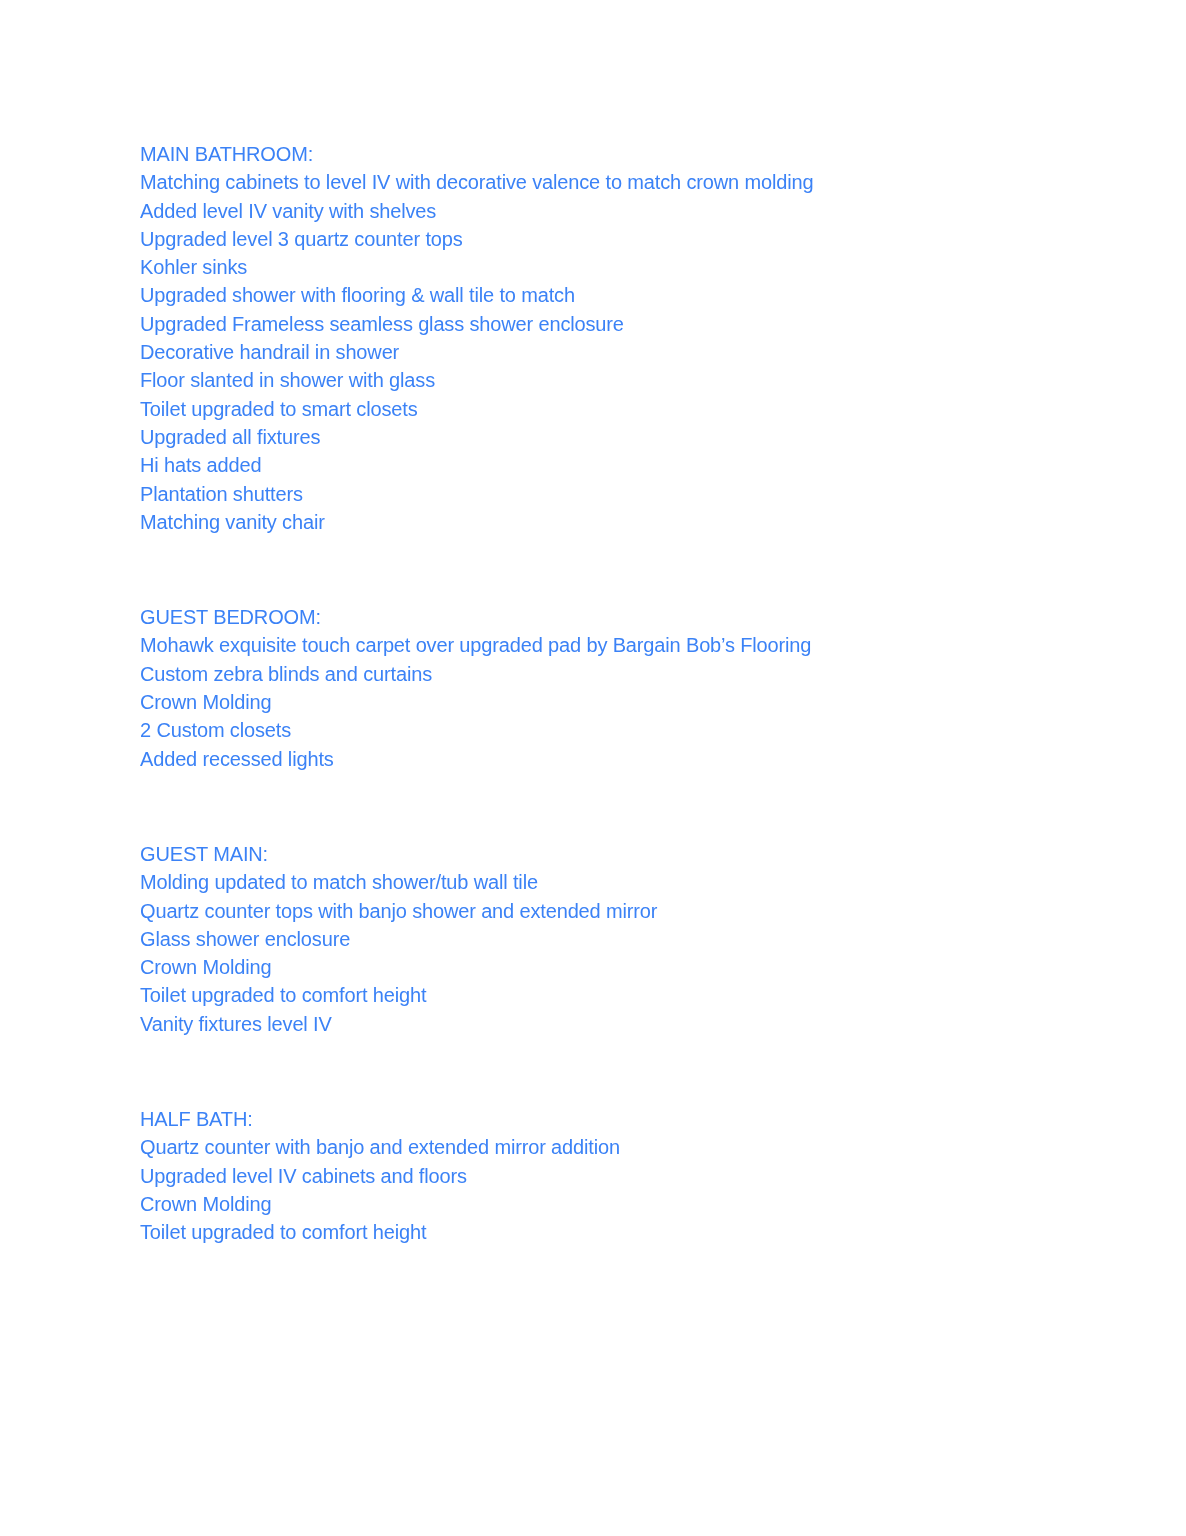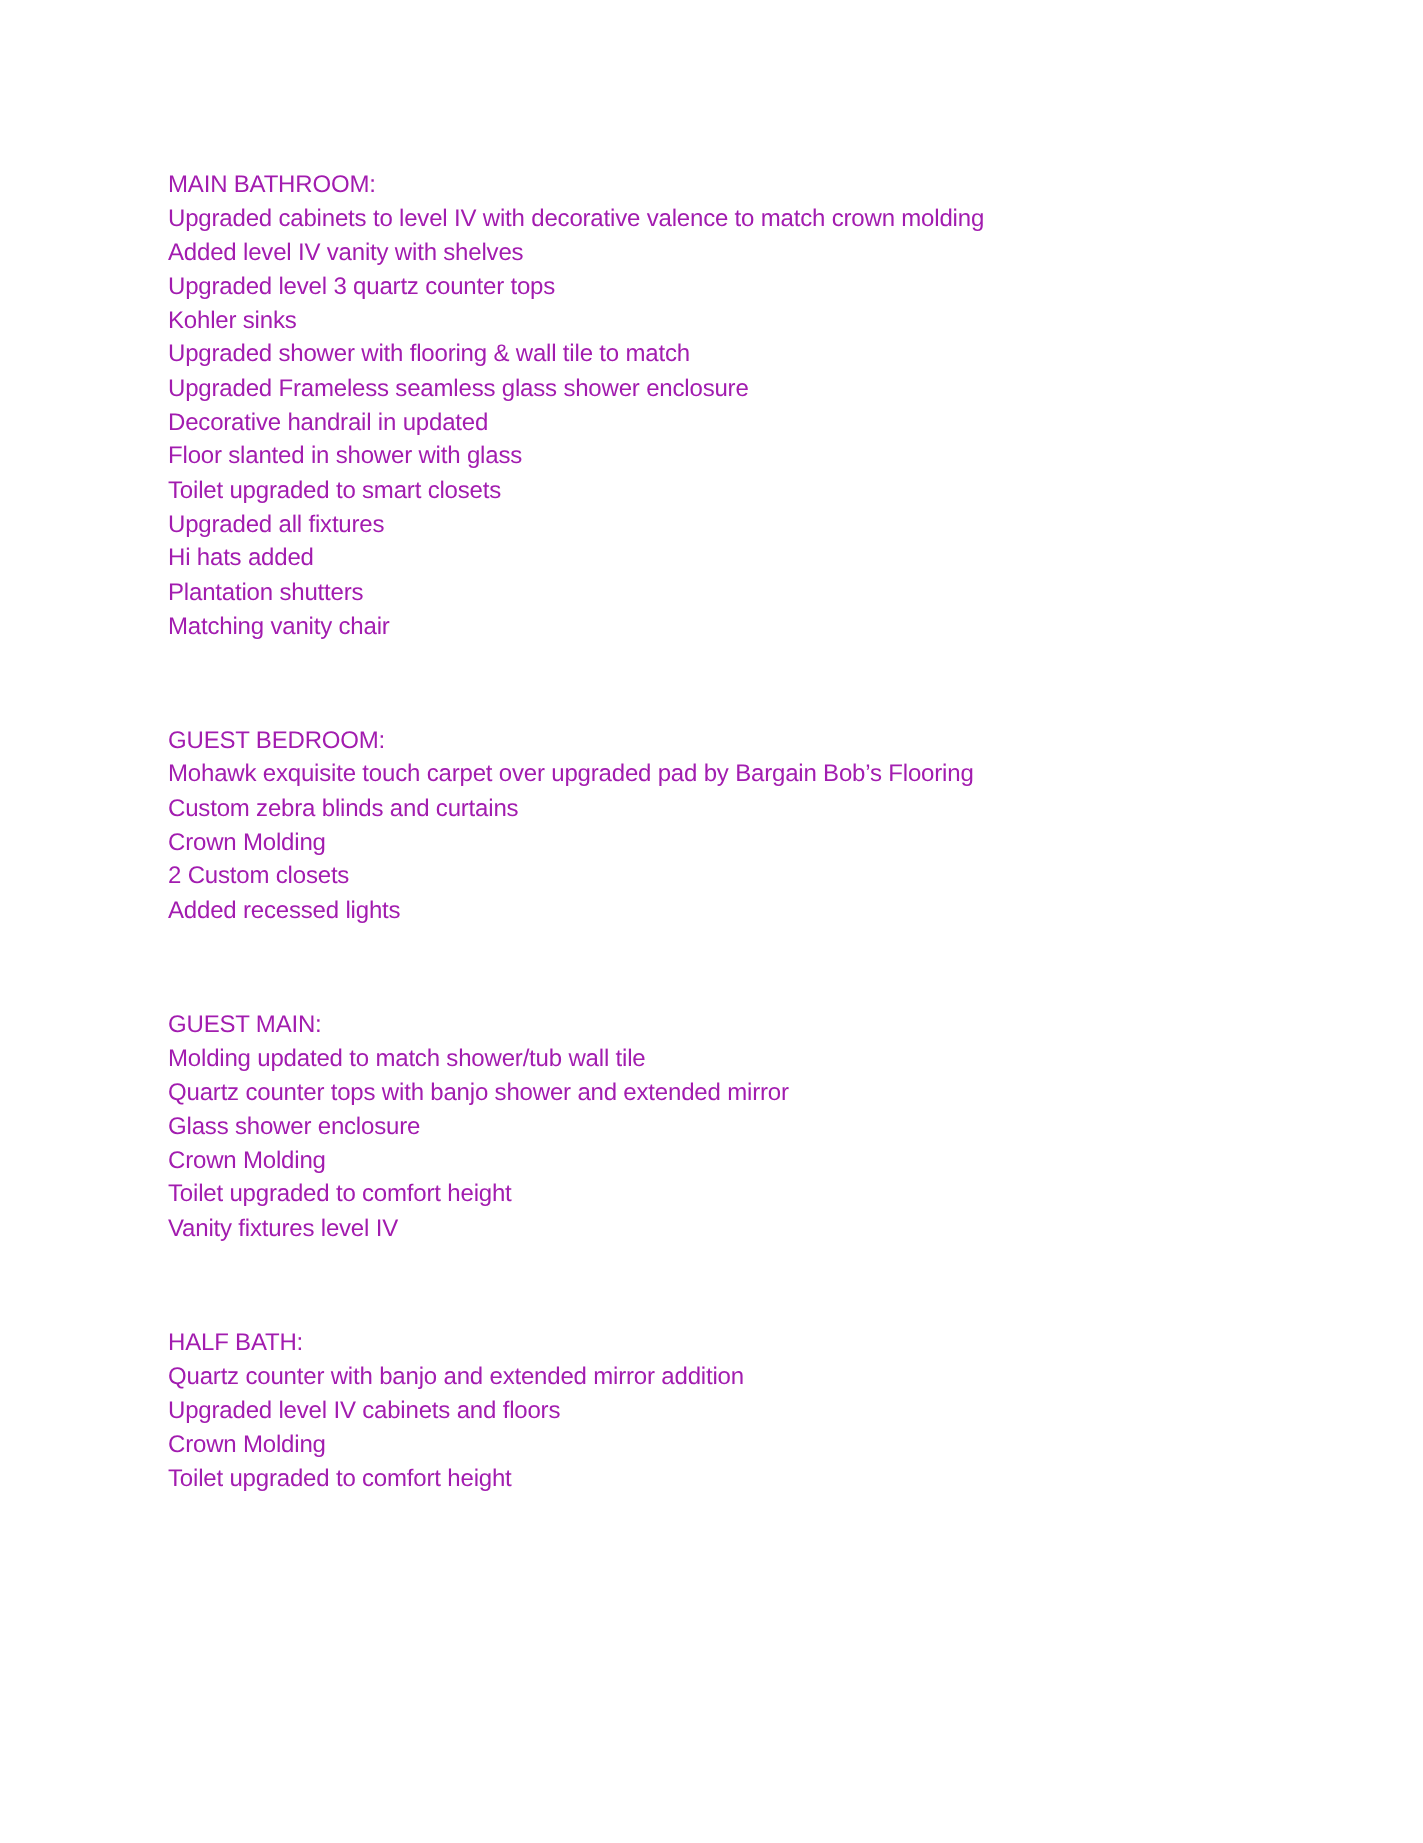"MAIN BATHROOM:" div.content { color: #a21caf -> #3b82f6 }
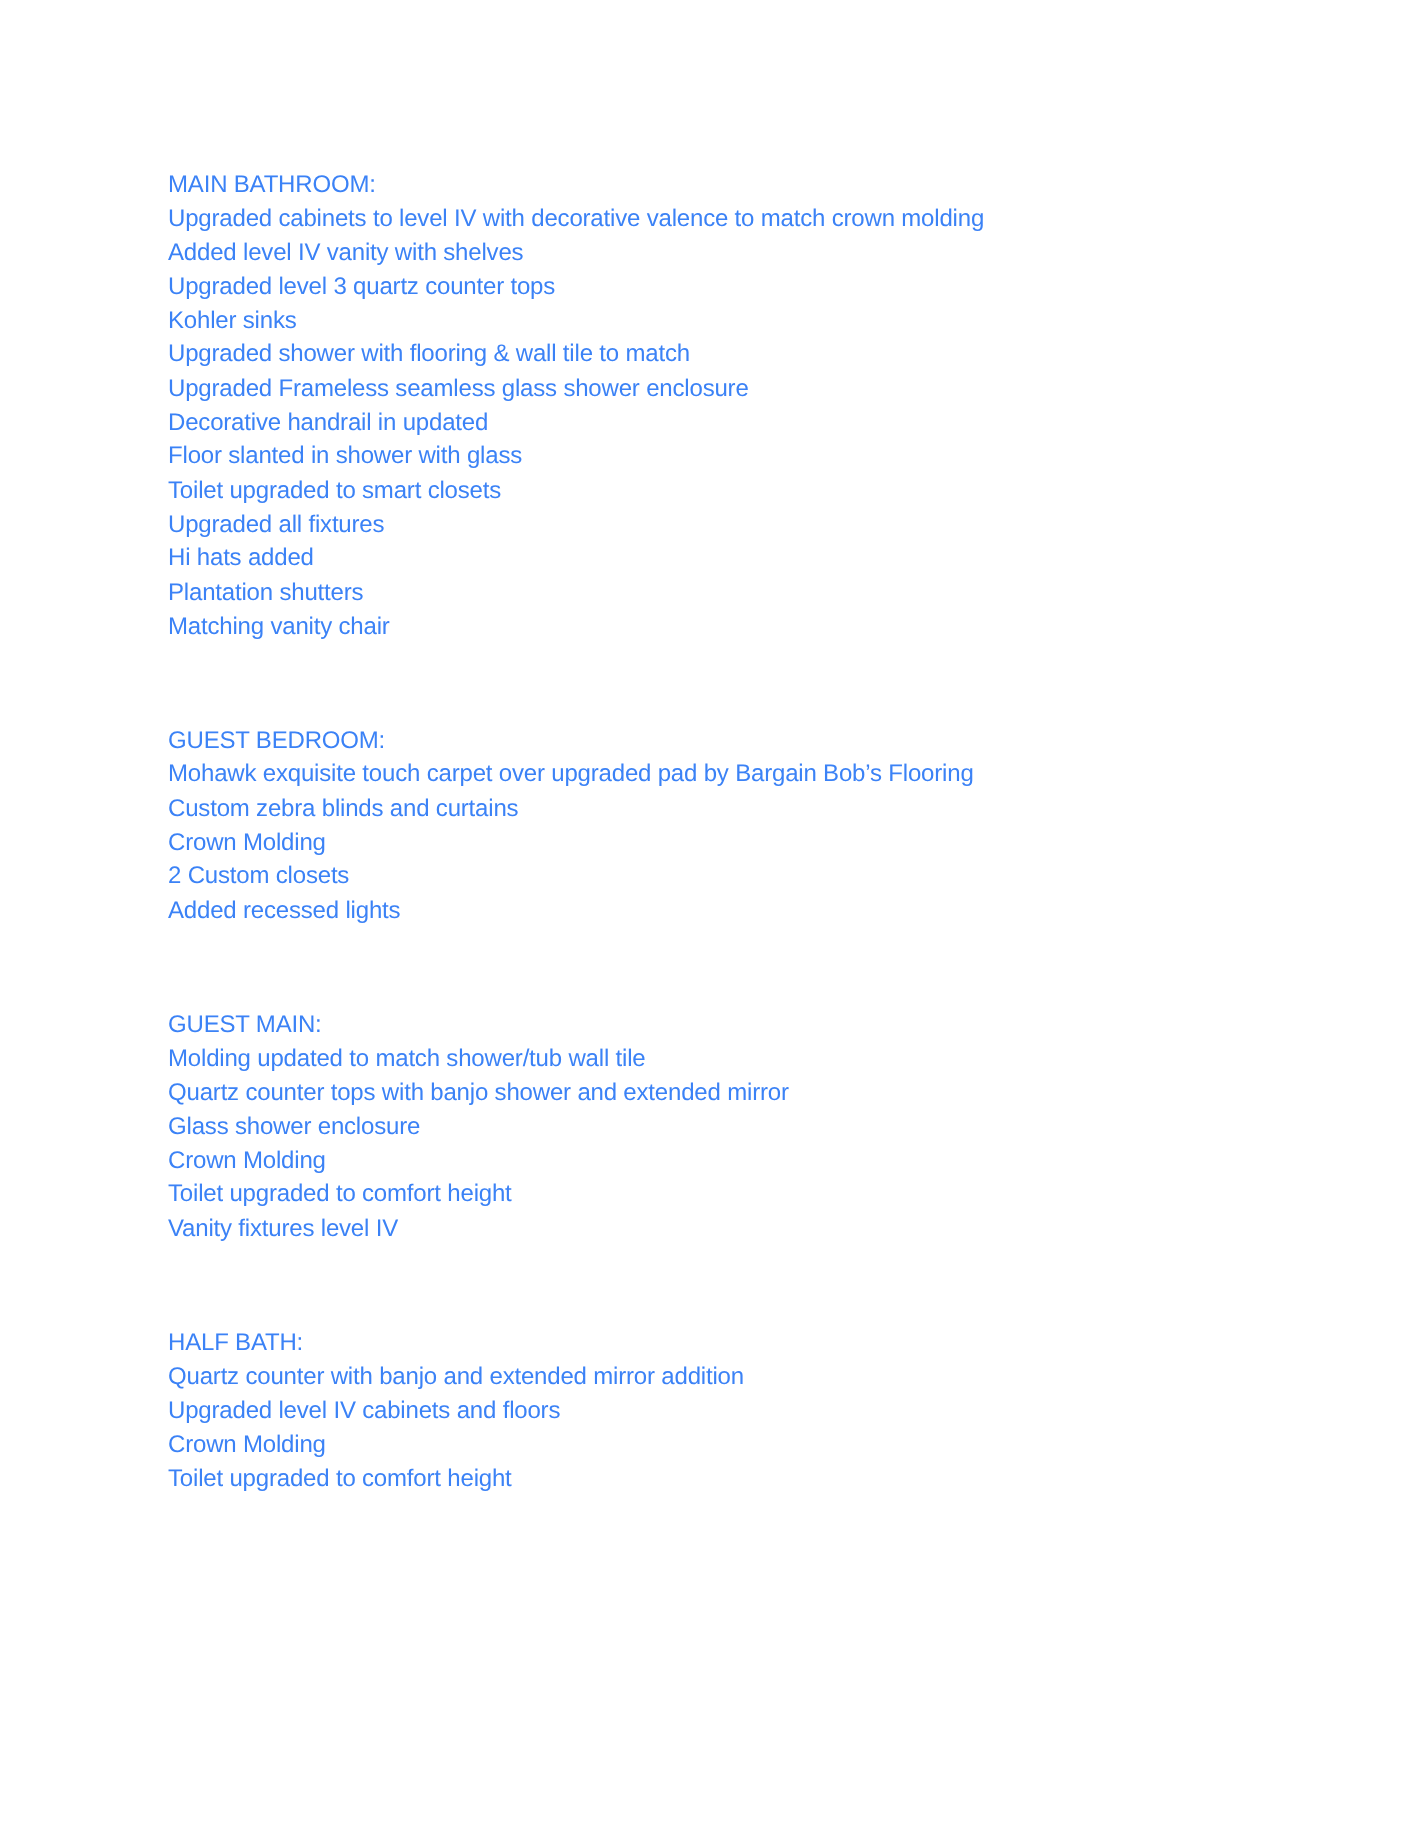"Upgraded cabinets to level IV" p { text: Upgraded -> Matching }
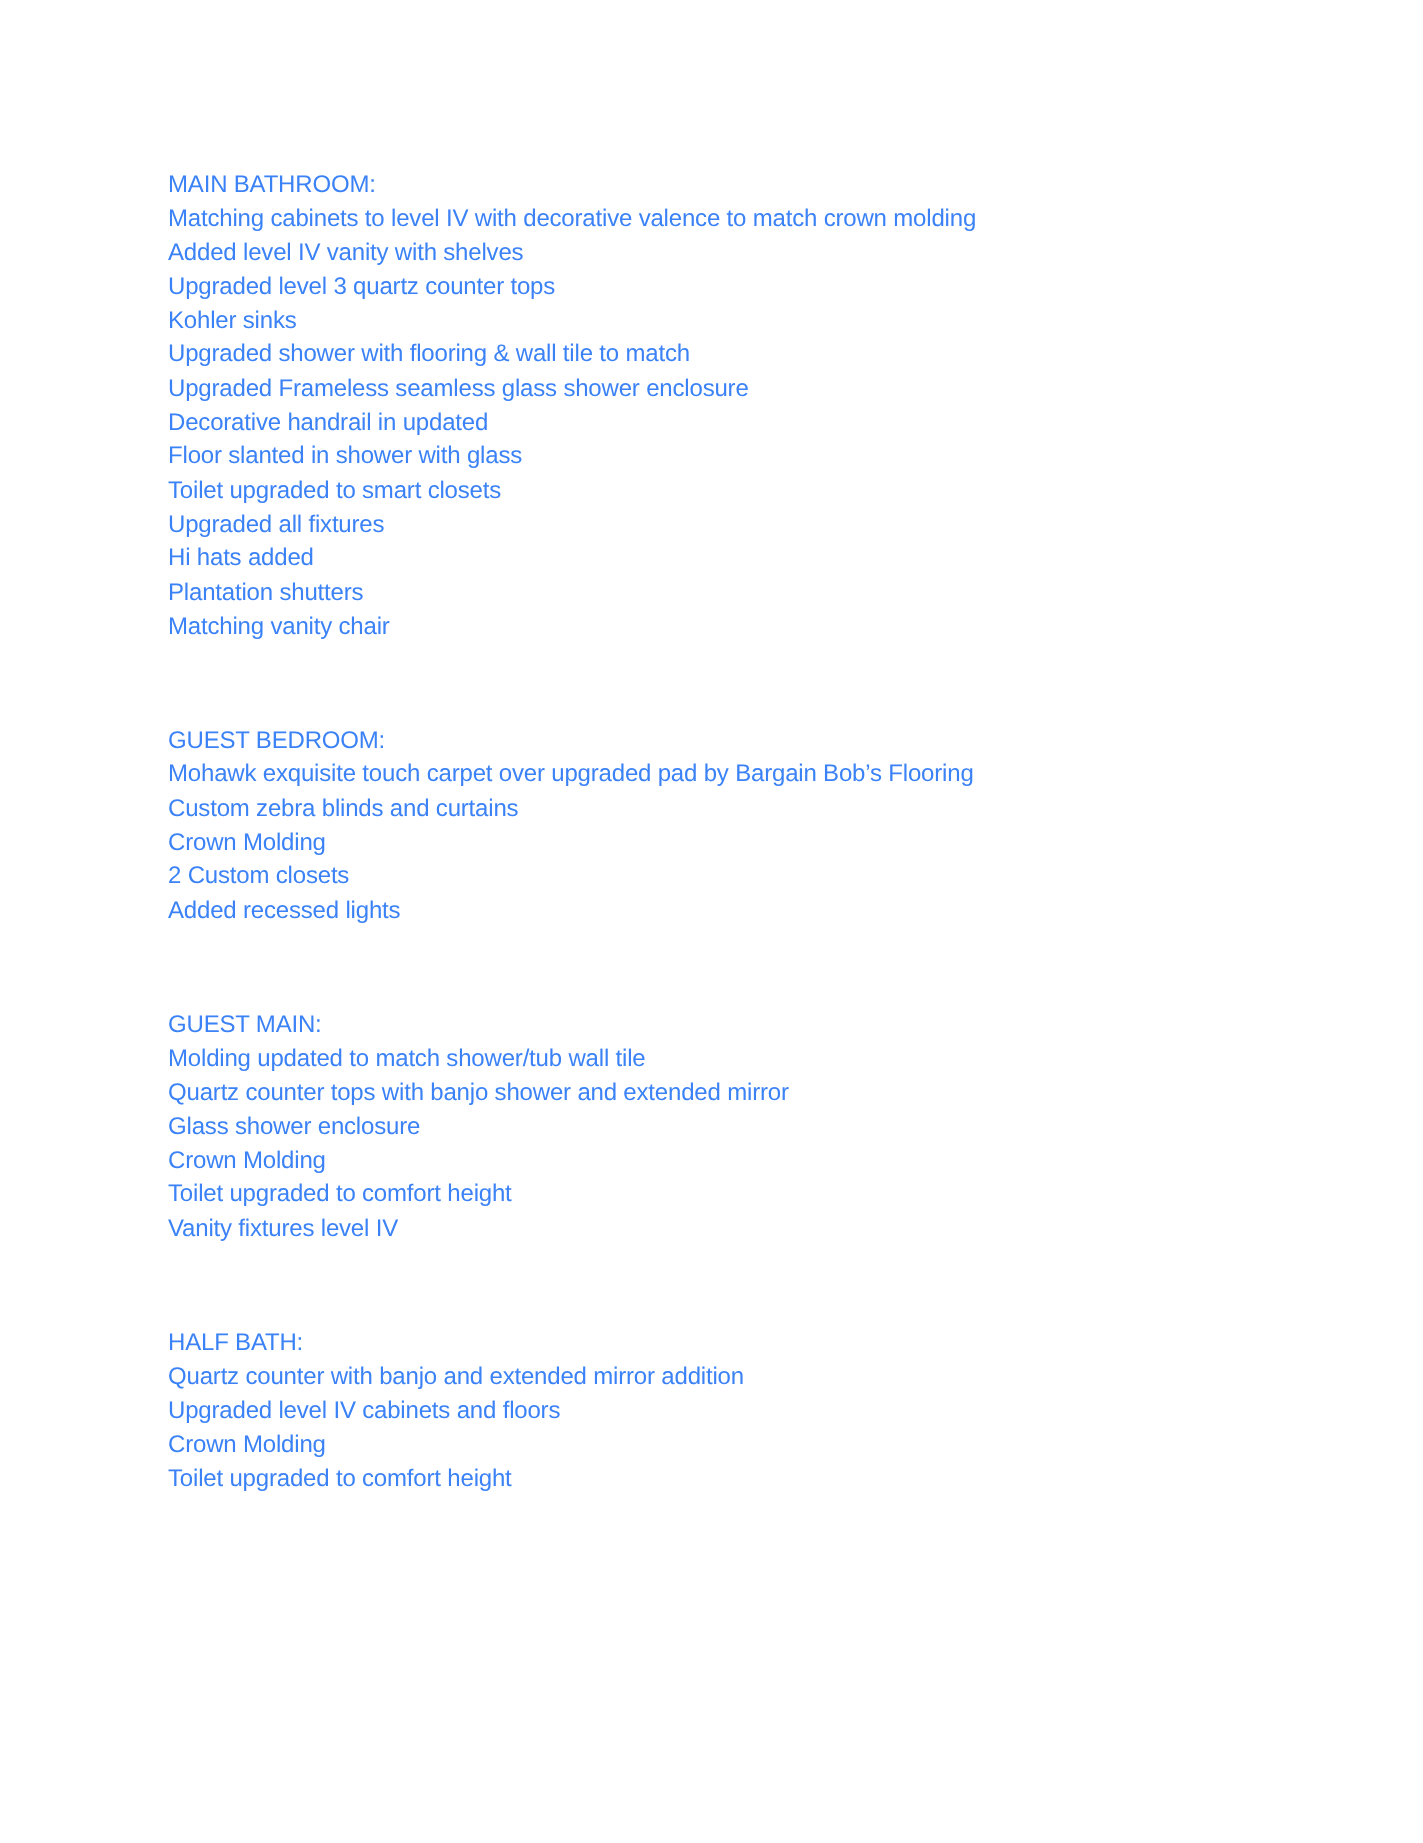"Decorative handrail in updated" p { text: updated -> shower }
